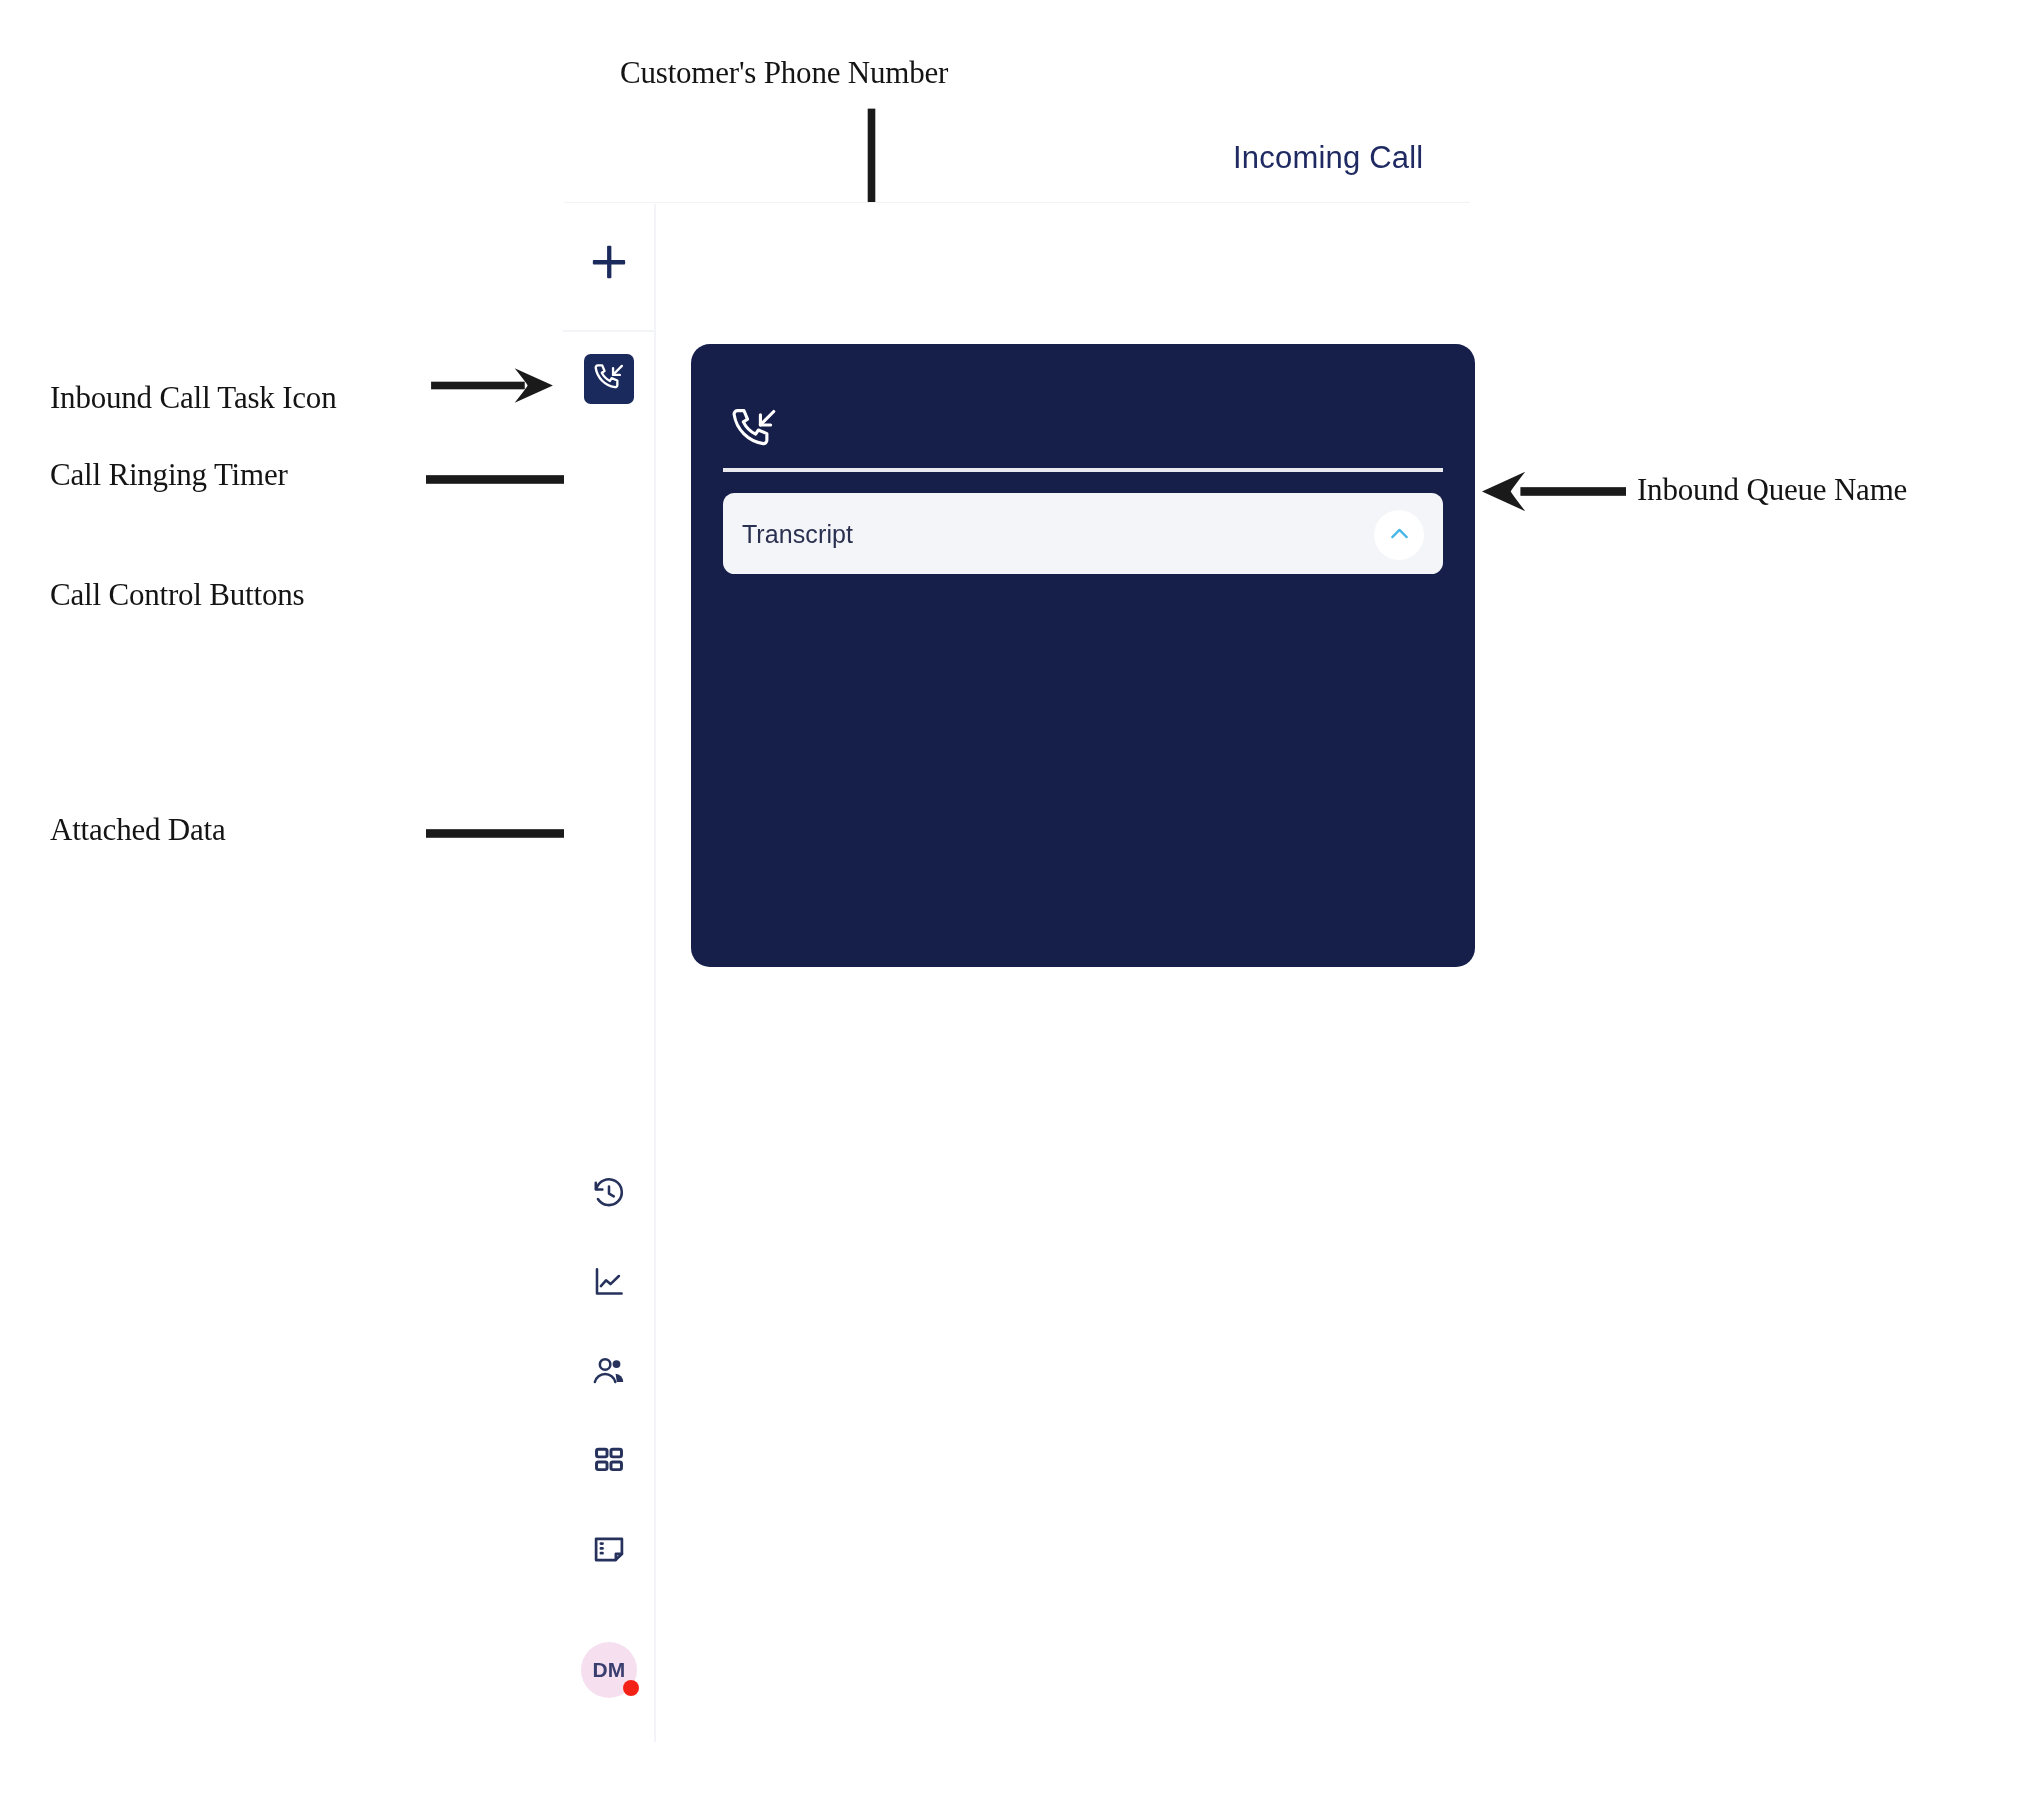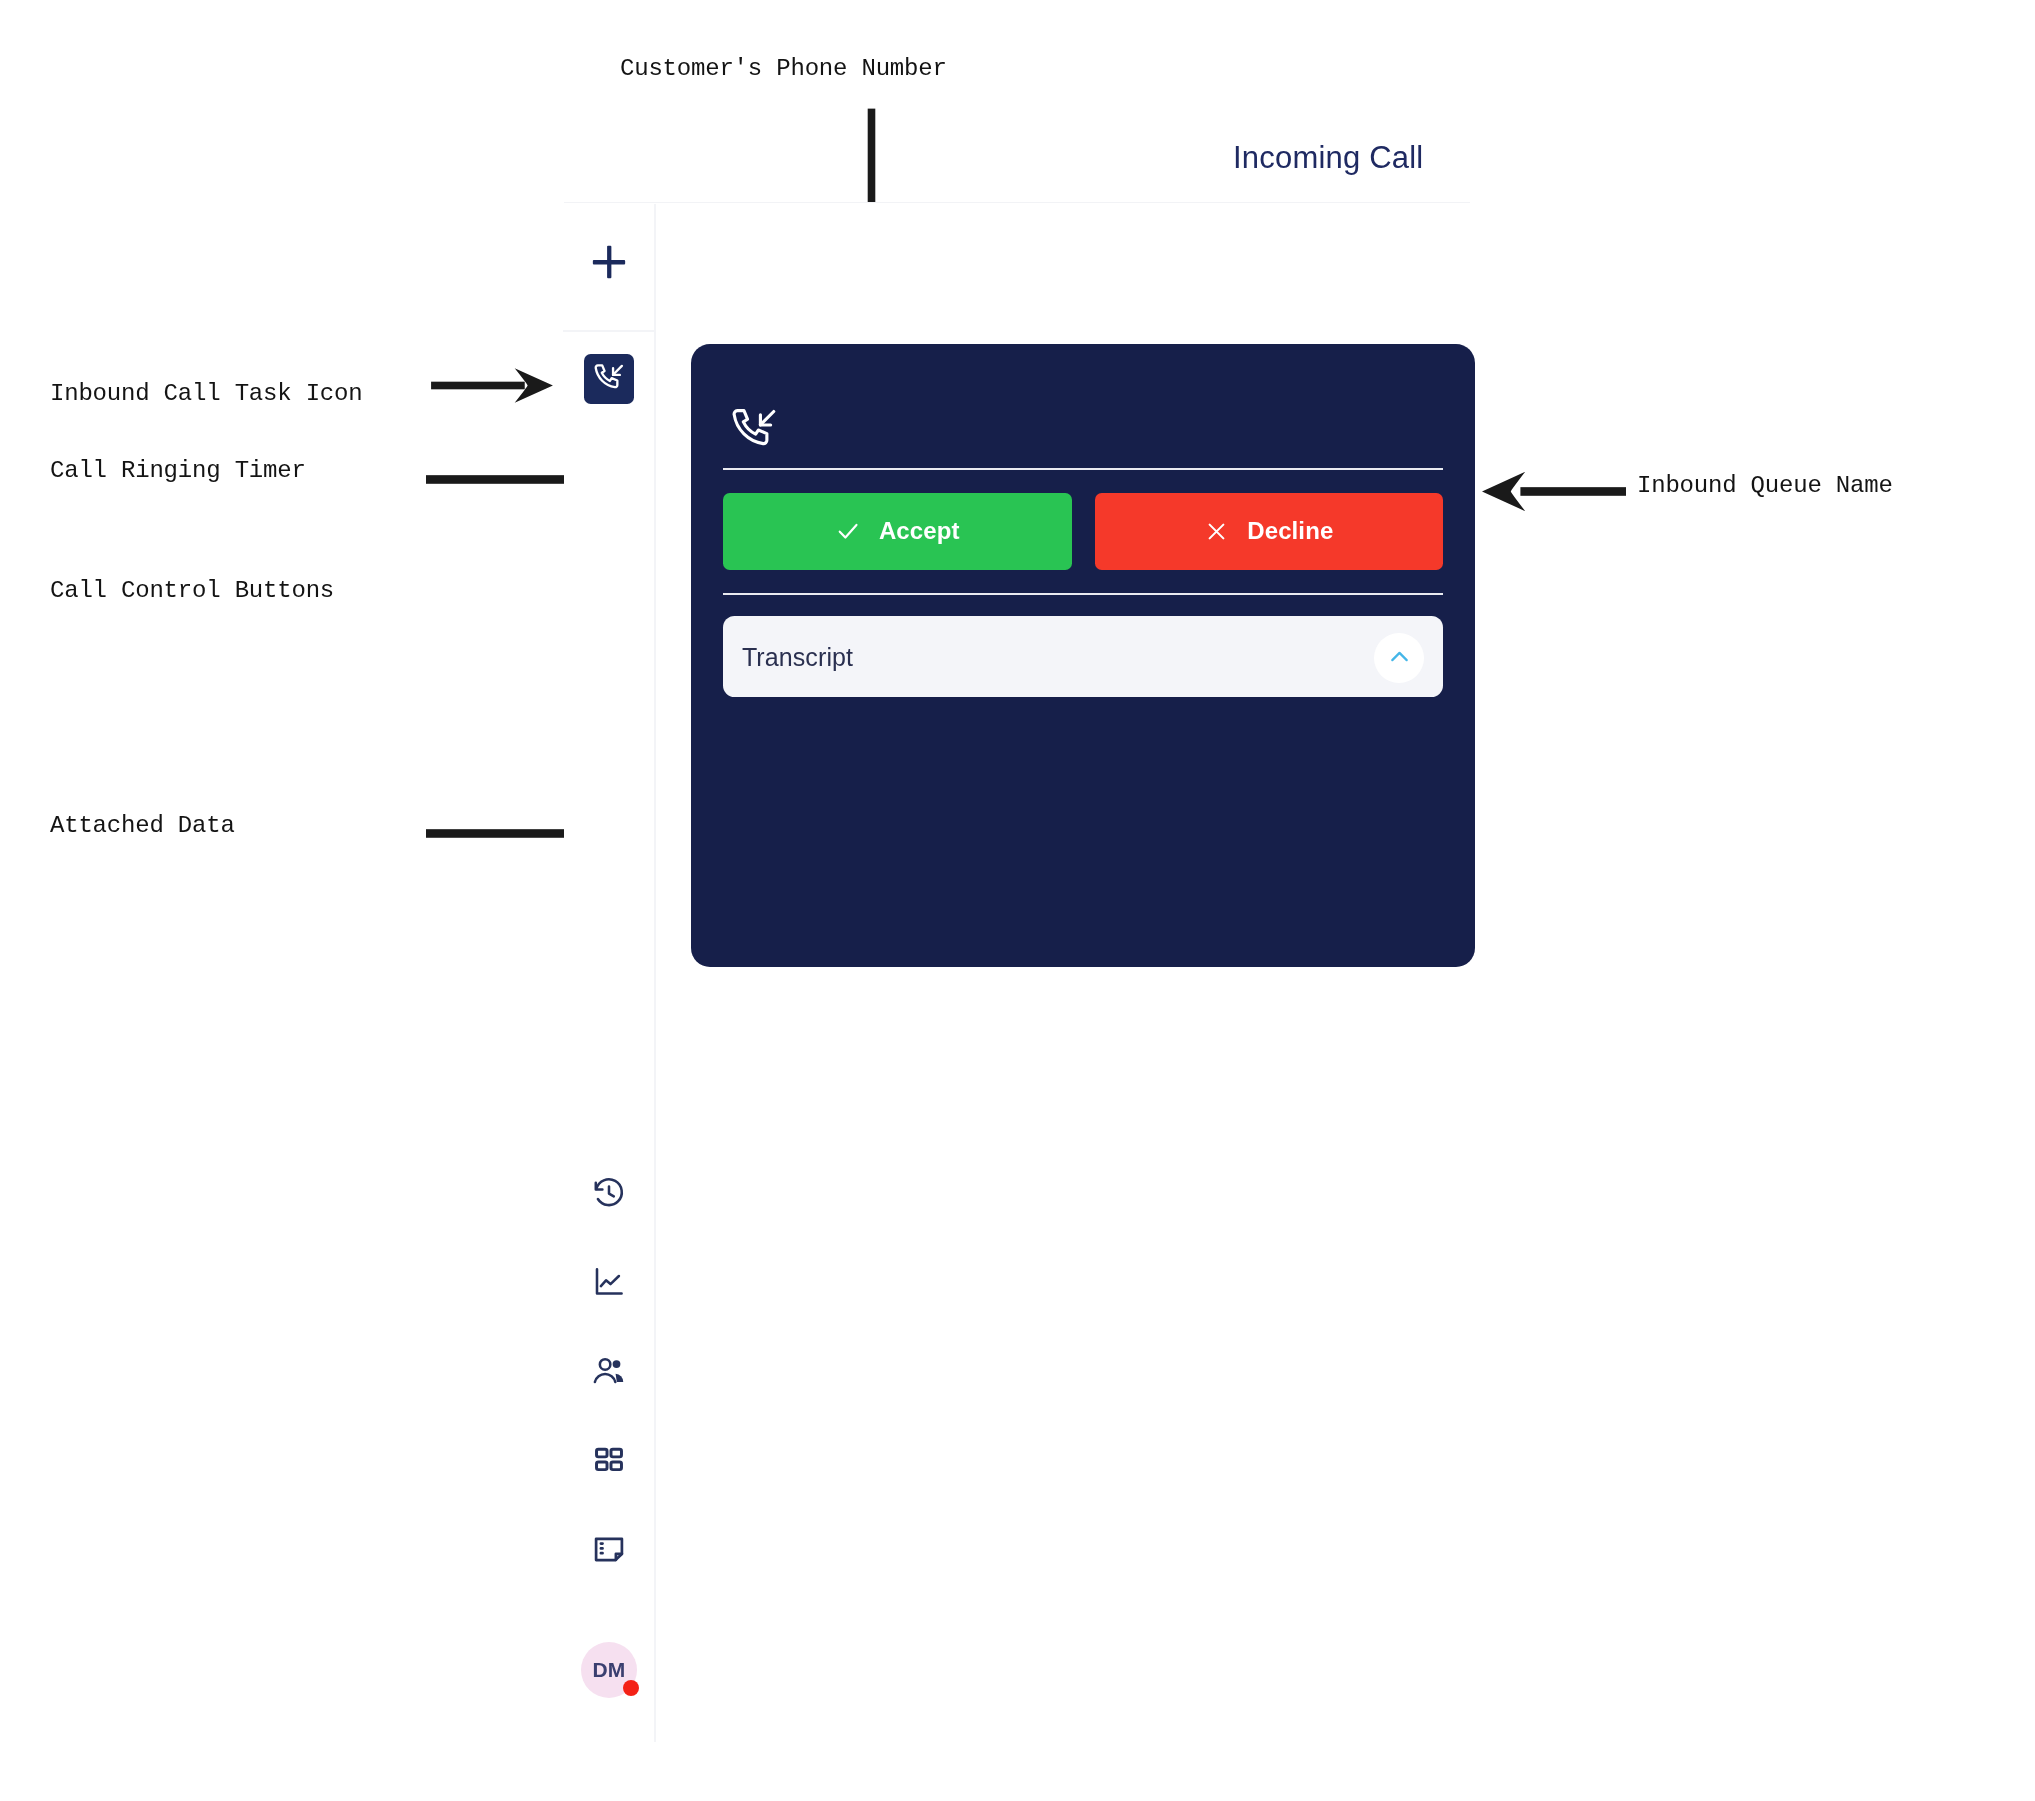"Customer's Phone Number" .anno-label { font-family: Liberation Mono, monospace -> Liberation Serif, serif; font-size: 24px -> 31px }
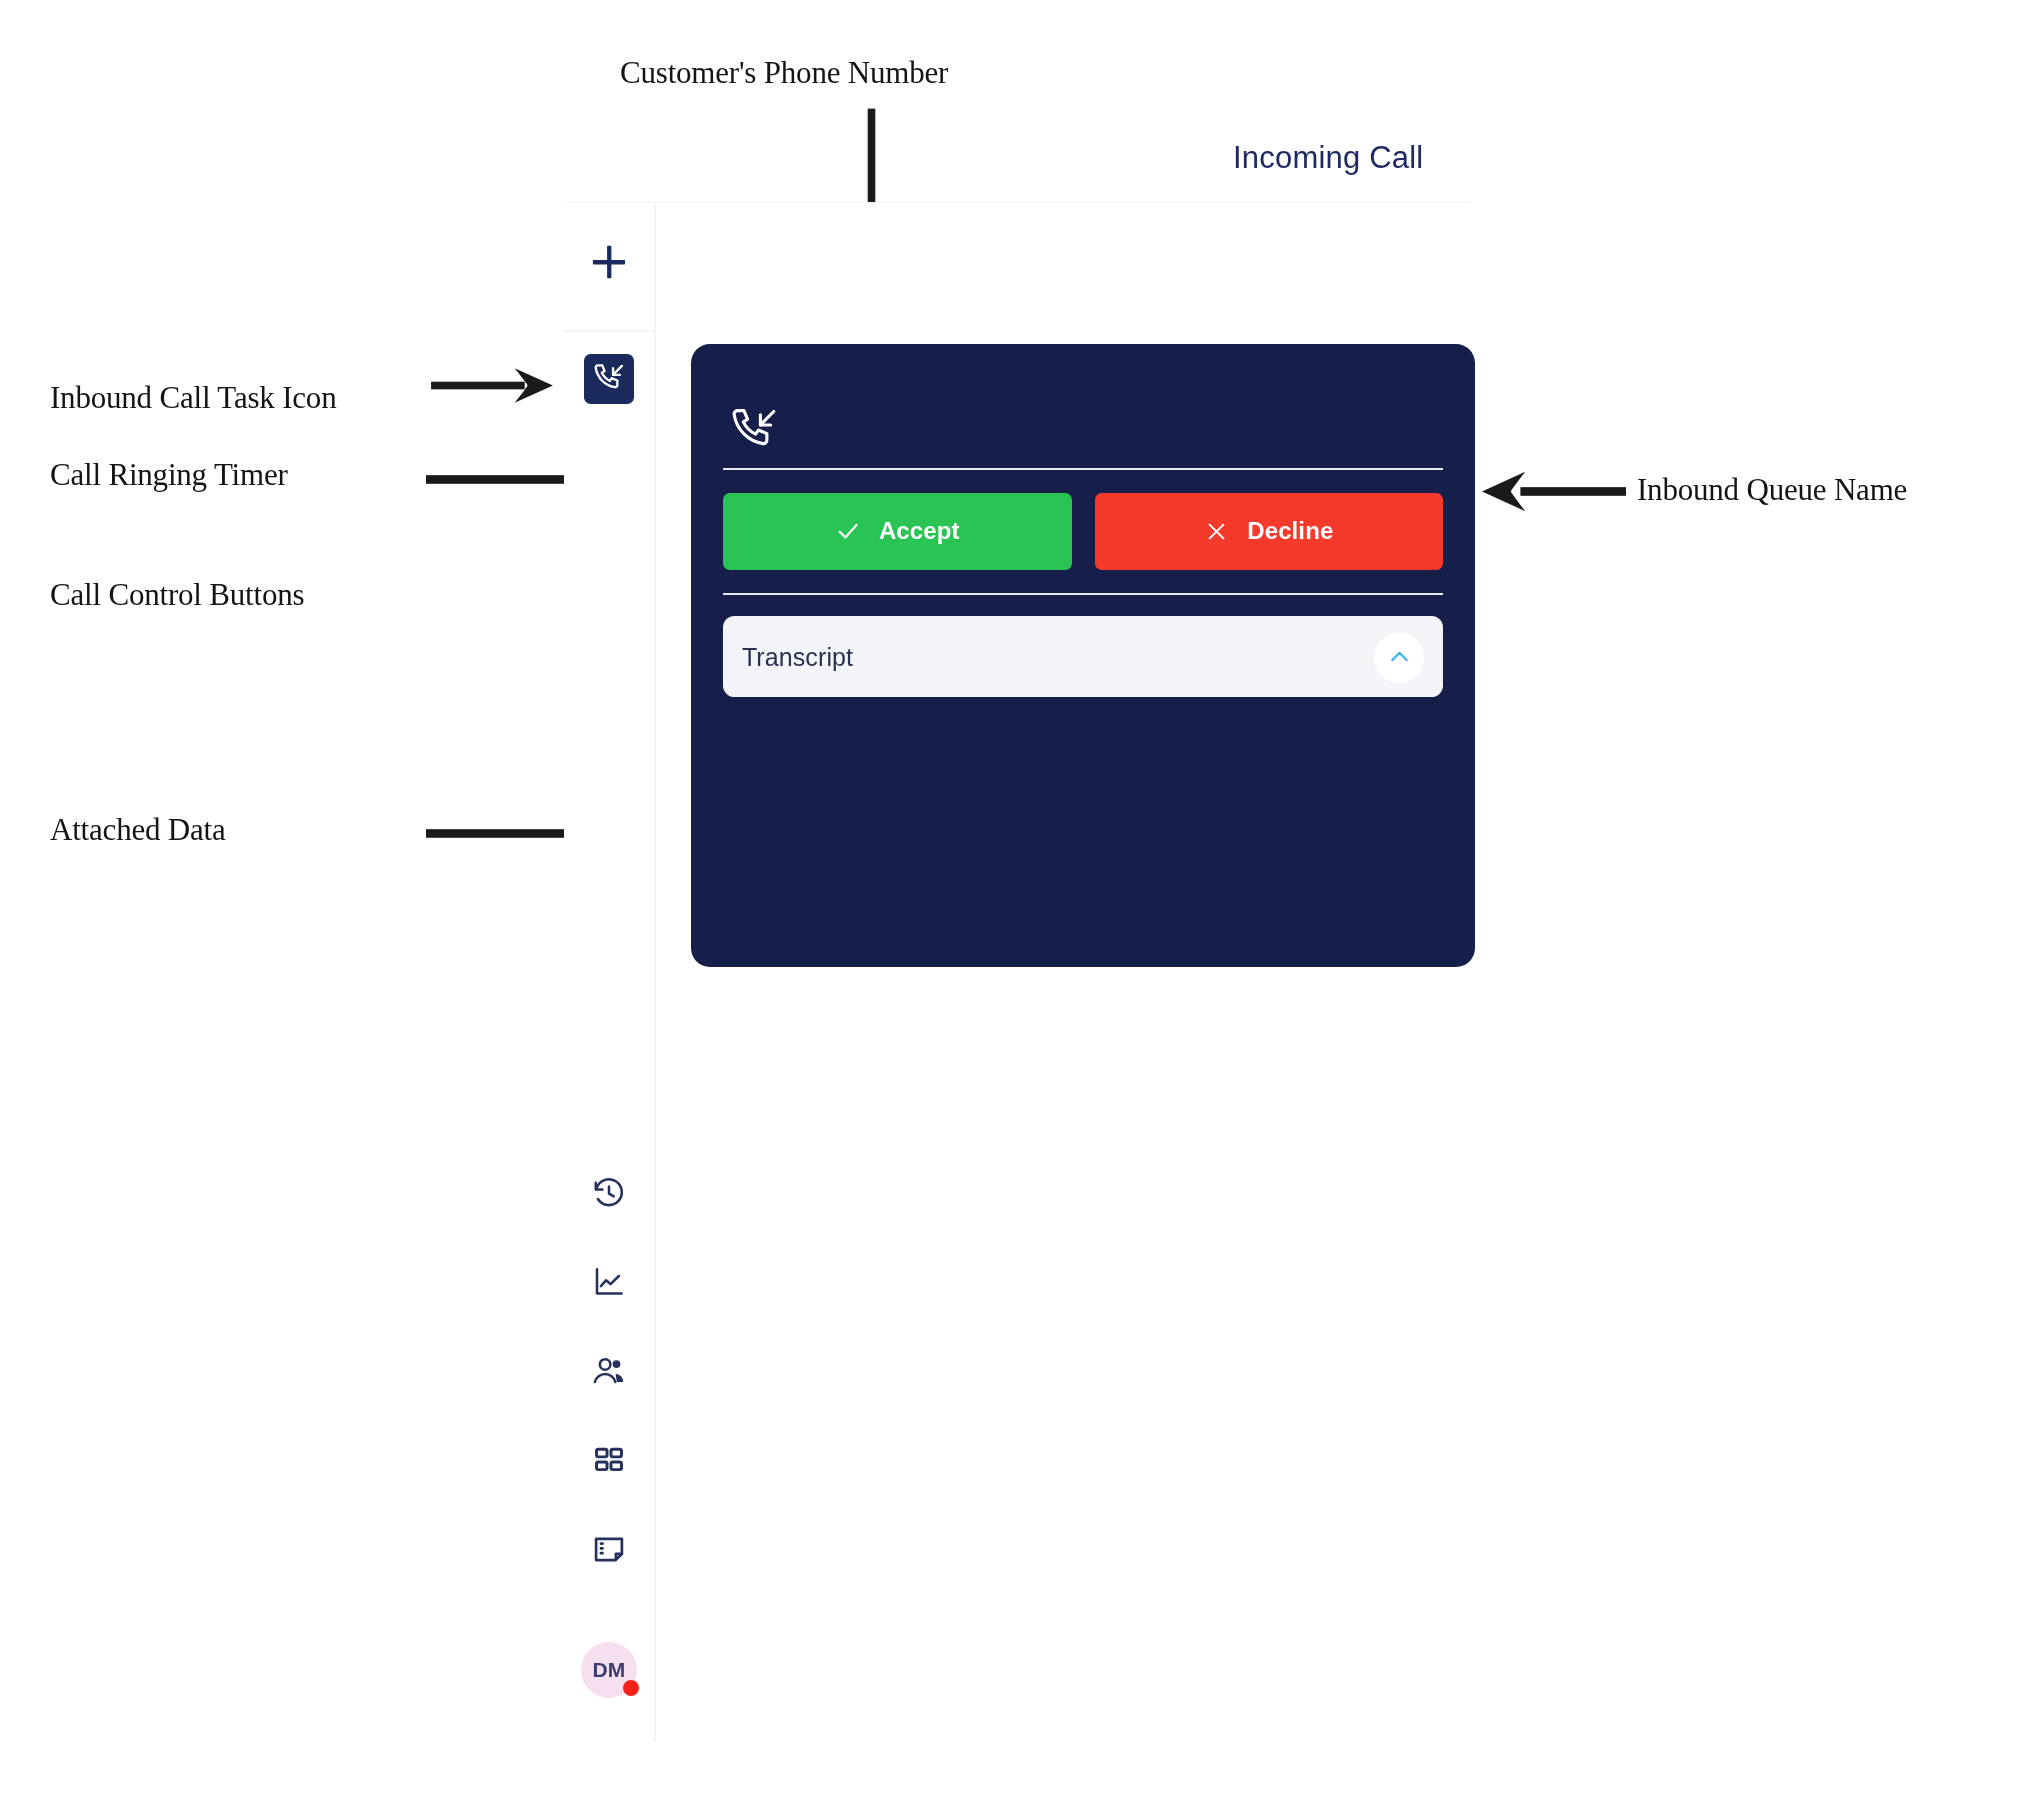"Accept" div { html: <div> <button> <span> <svg> <path></path> </svg> </span> <span>Accept</span> </button> <button> <span> <svg> <path></path> </svg> </span> <span>Decline</span> </button> </div> -> none }
